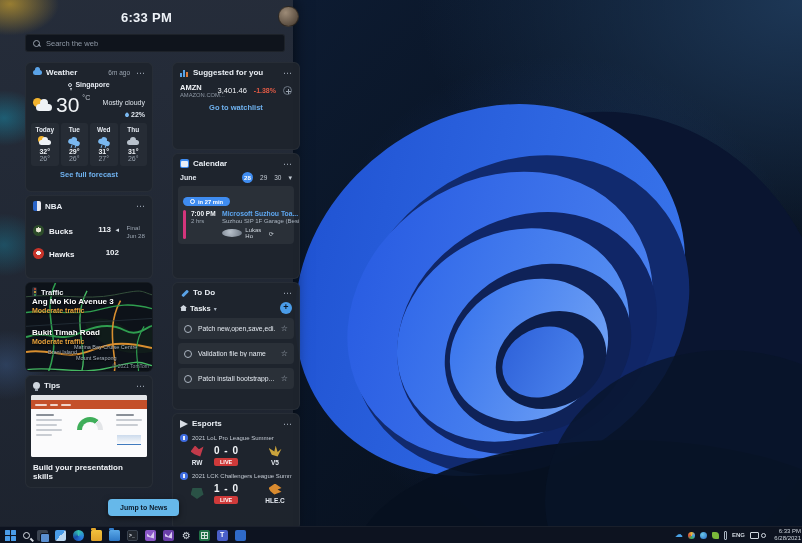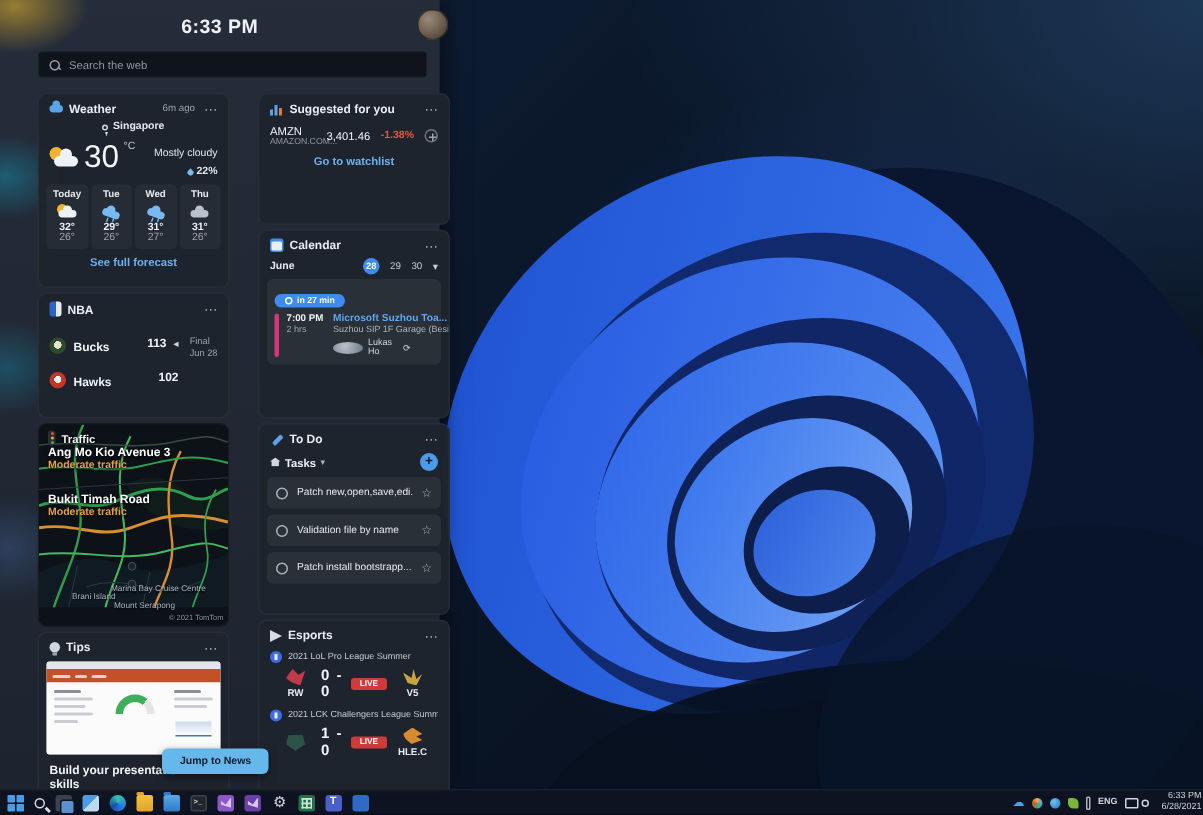"AMZN" .s-sym { font-weight: 400 -> 700 }
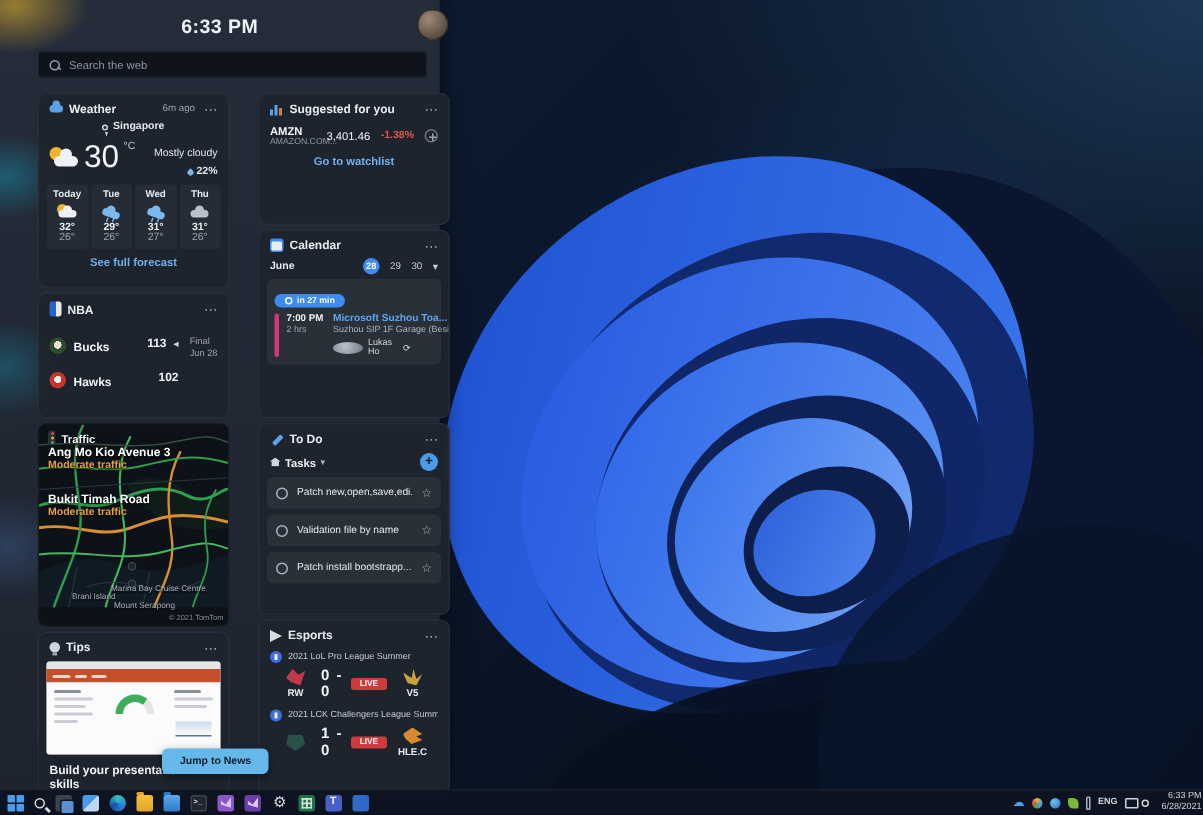"Traffic" div.card { height: 136px -> 90px }
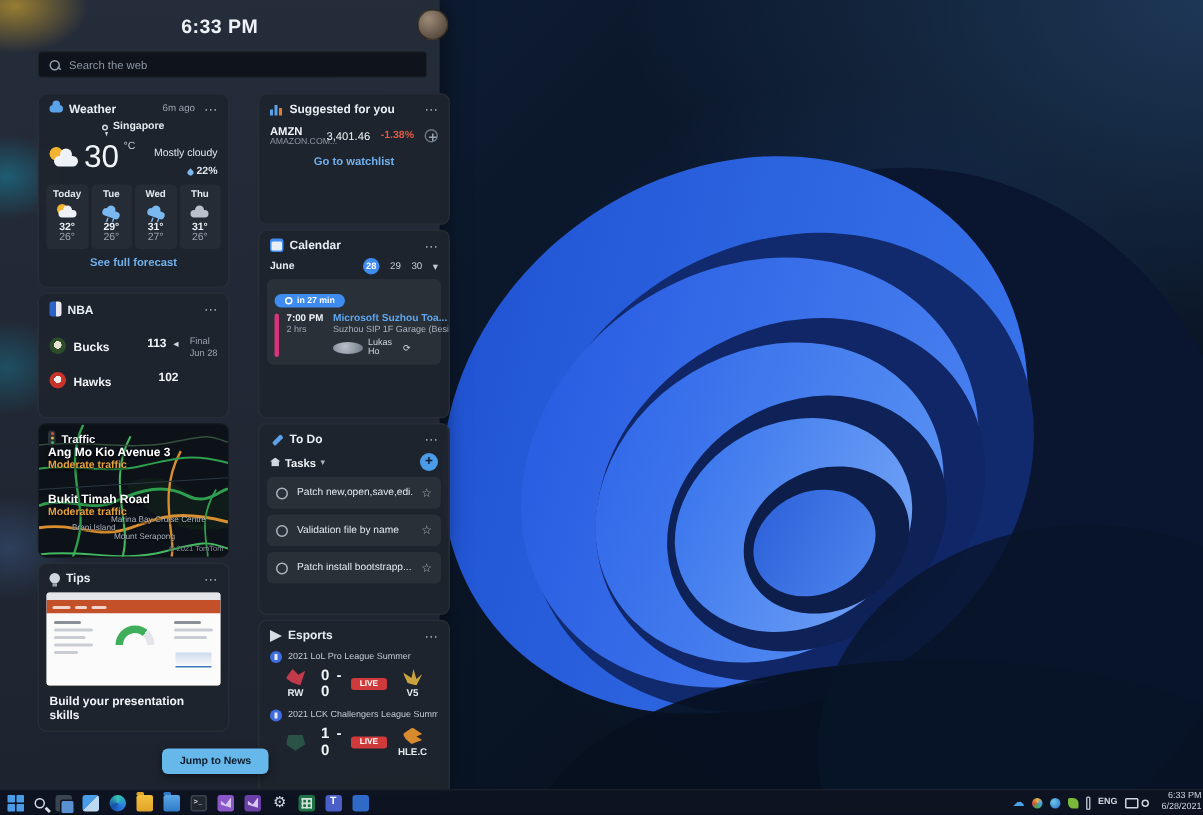"0 - 0" .m-center { align-items: center -> flex-start; flex-direction: row -> column }
